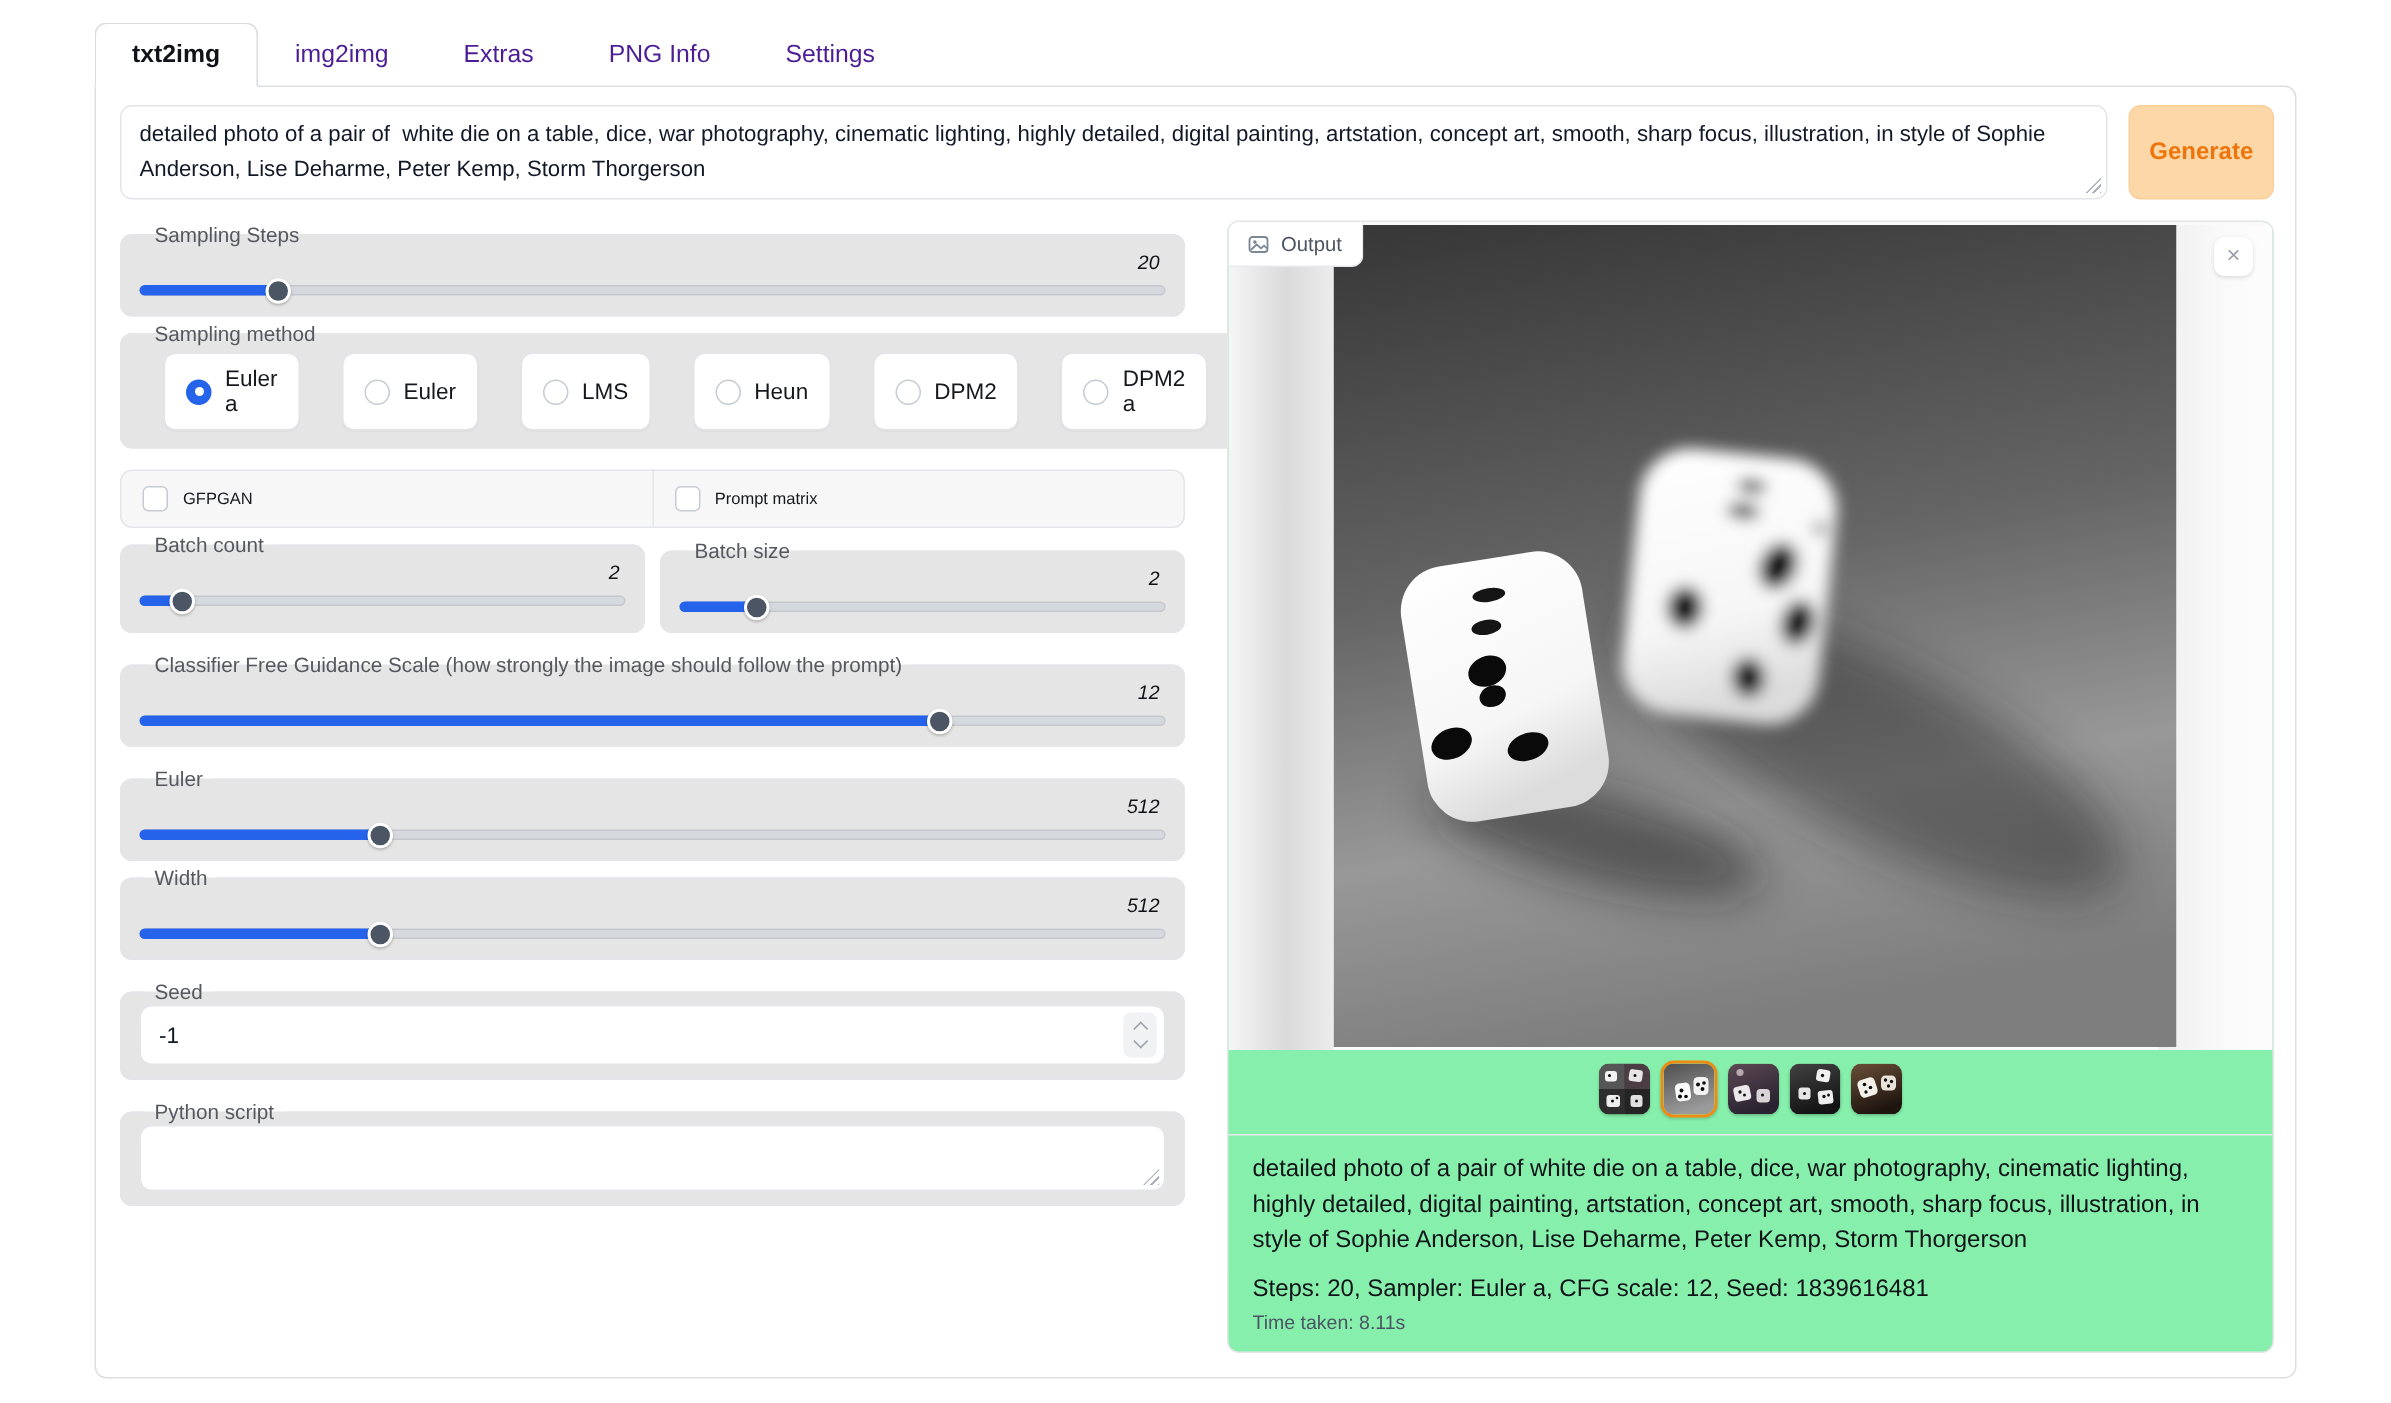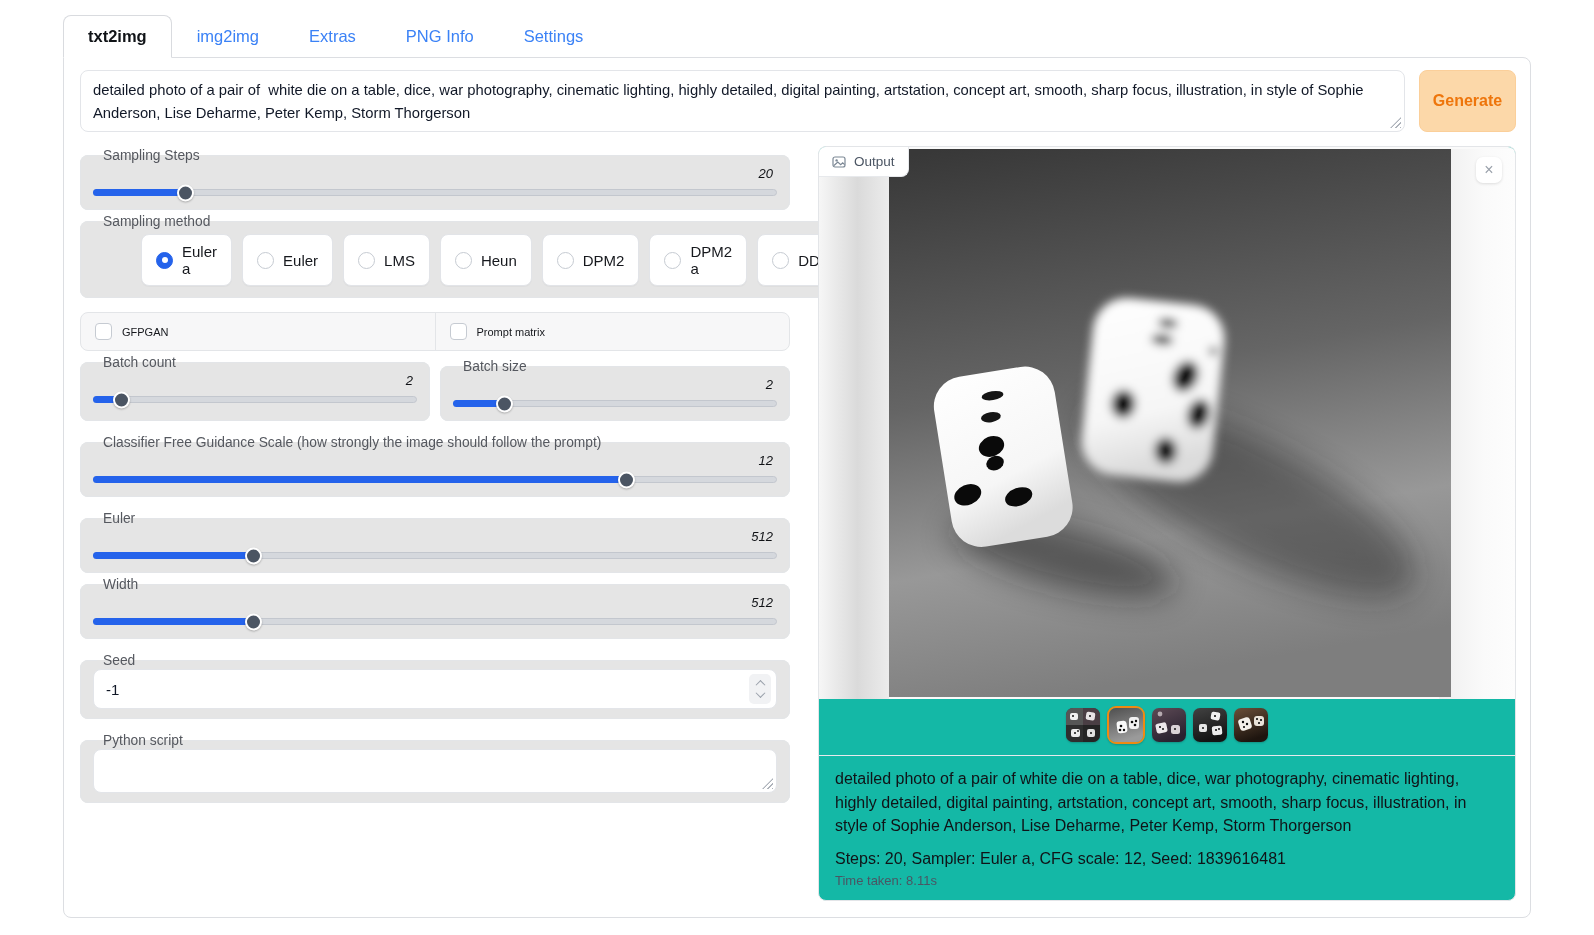"img2img" .tab { color: #3b82f6 -> #4c1d95 }
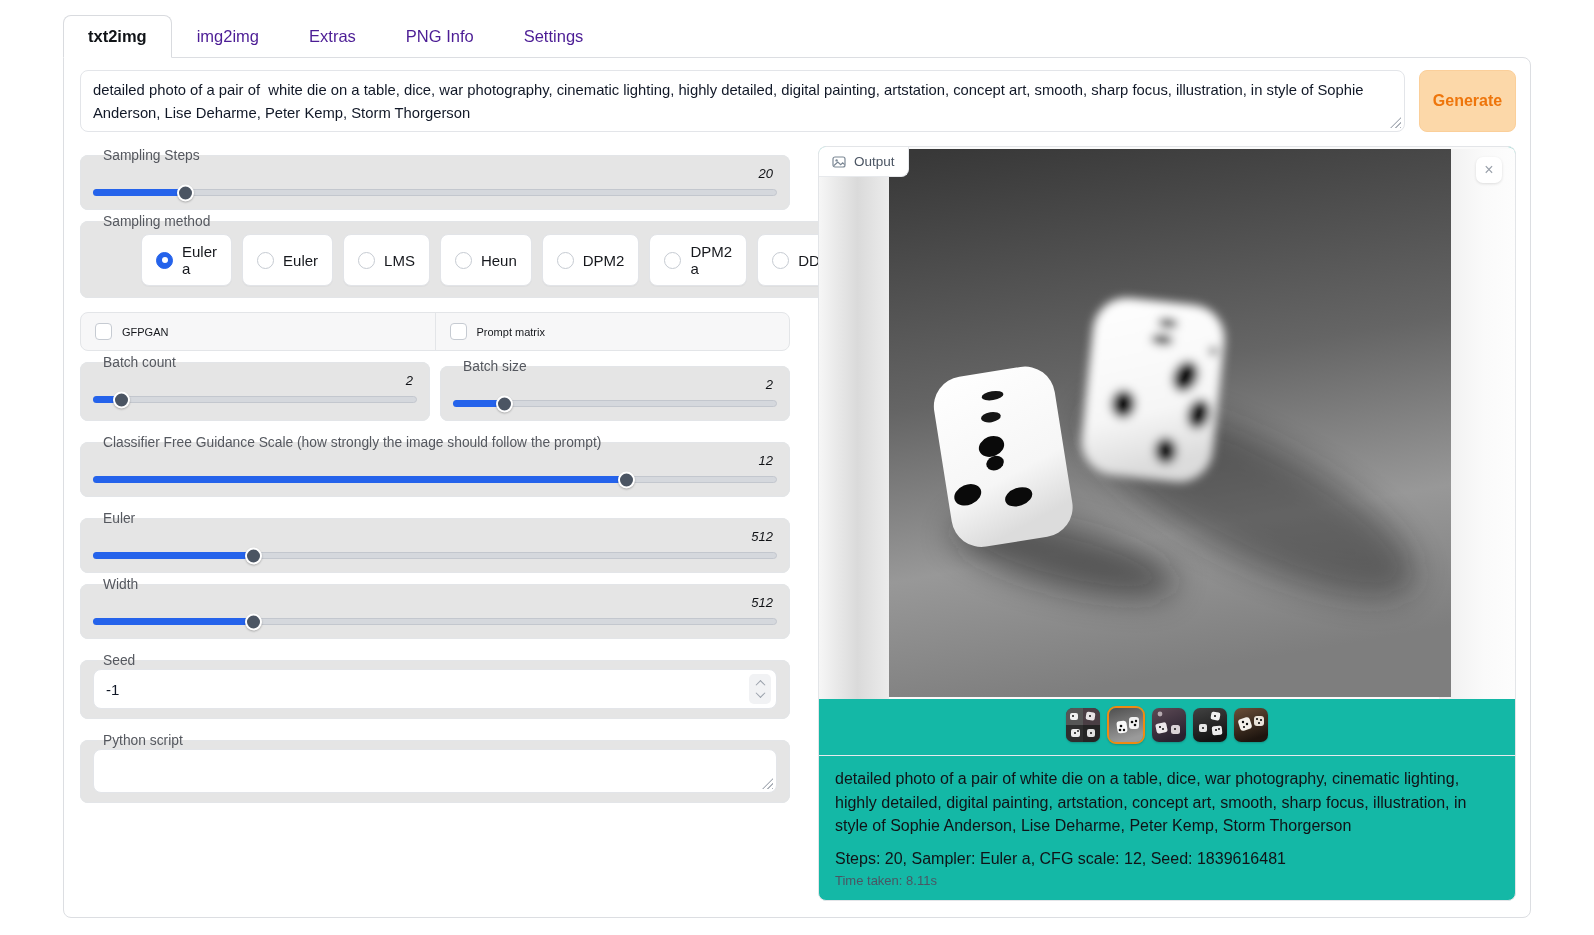"Output" .output { background: #14b8a6 -> #86efac }
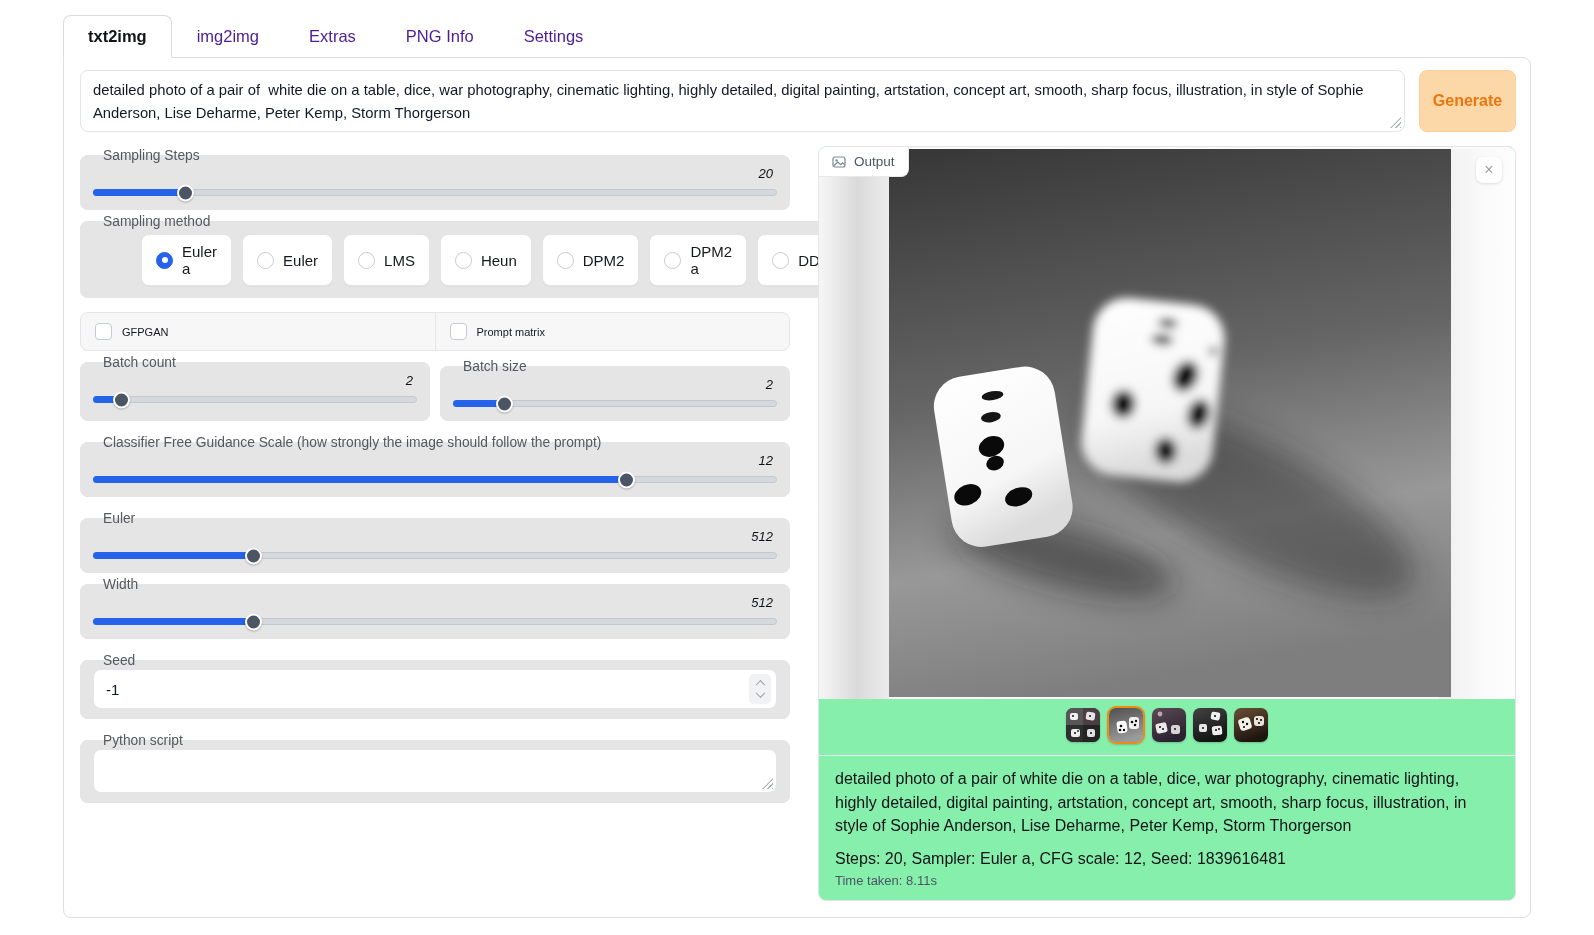"Euler a" .pill-row { gap: 10px -> 28px; margin-left: 32px -> none }
